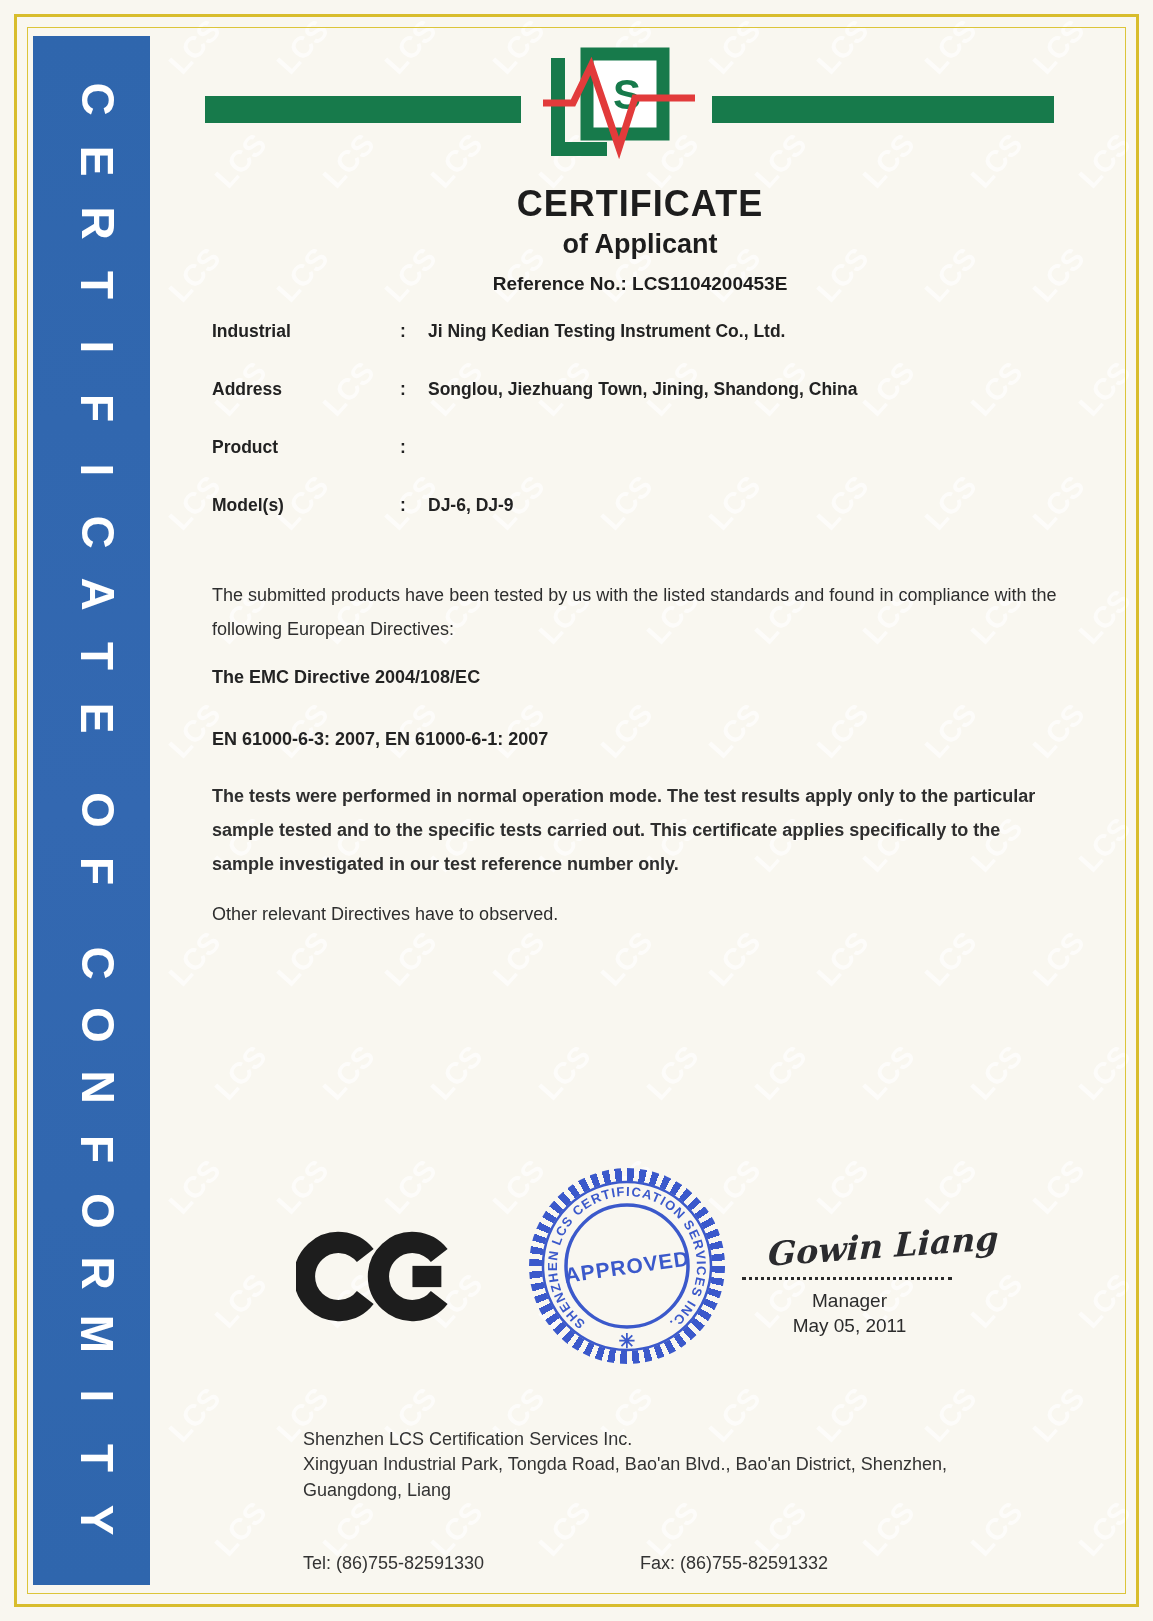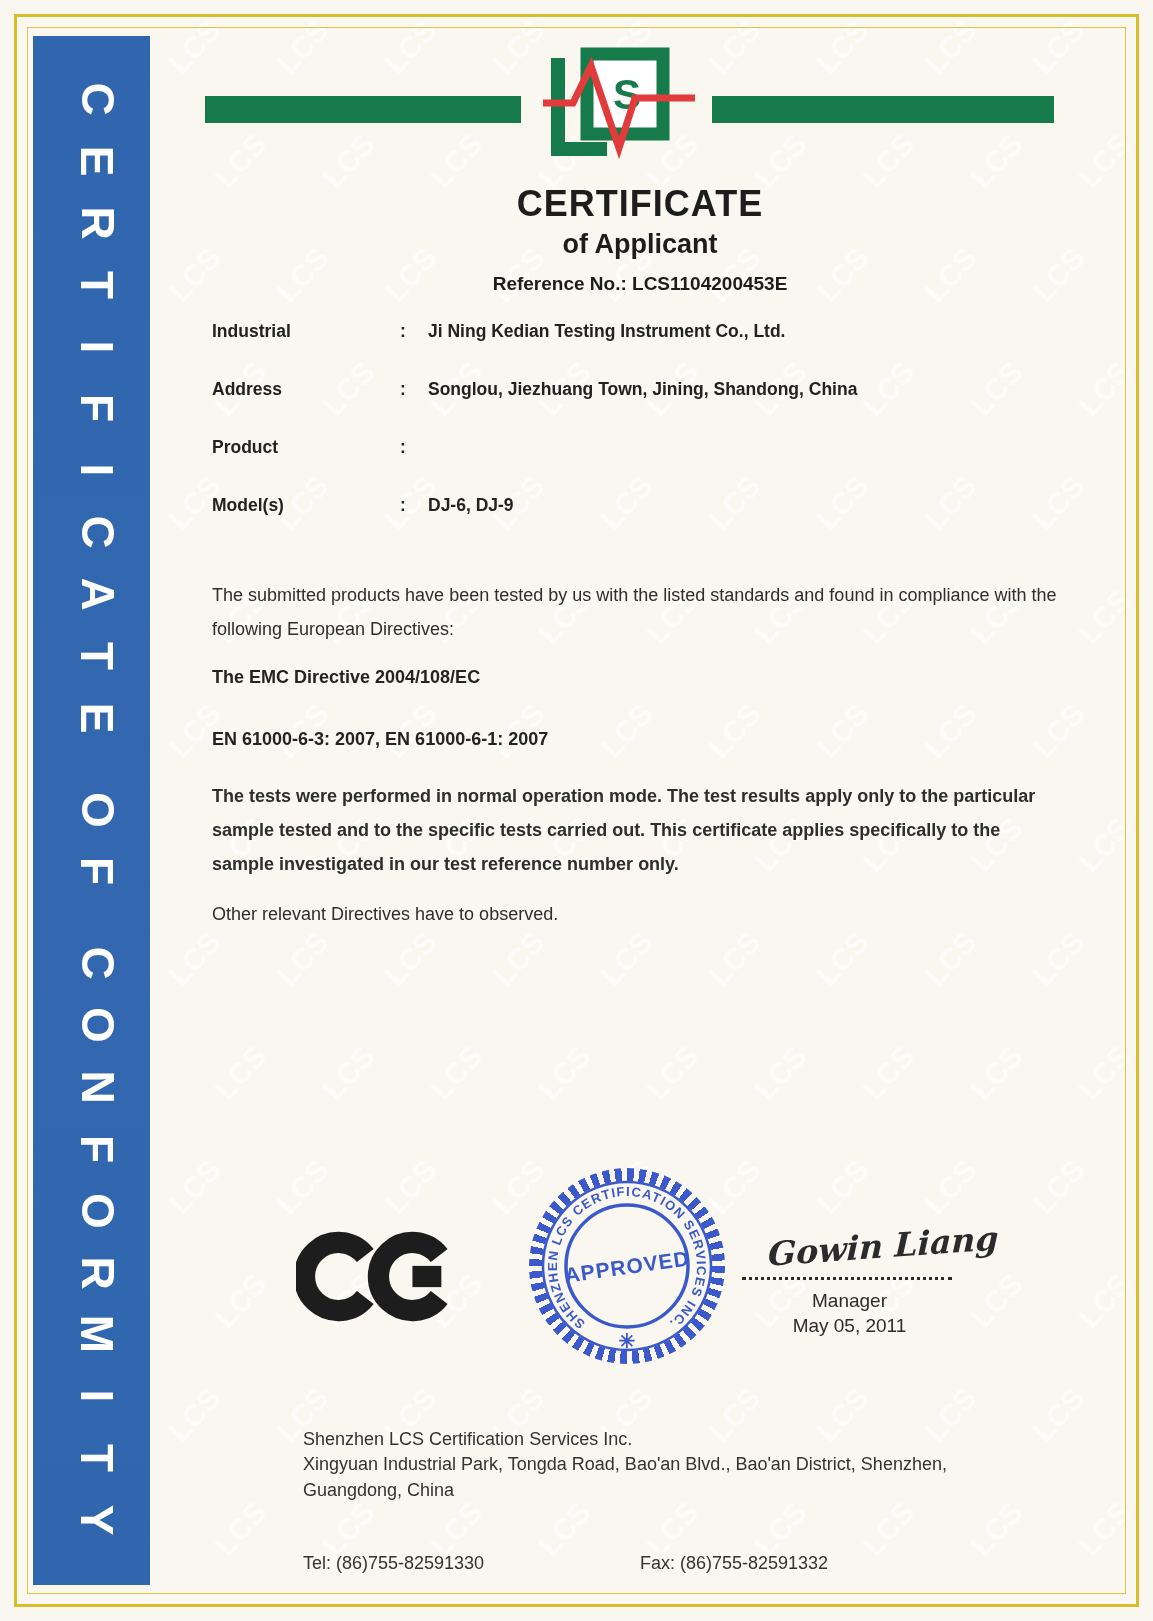"Guangdong, China" div { text: China -> Liang }
